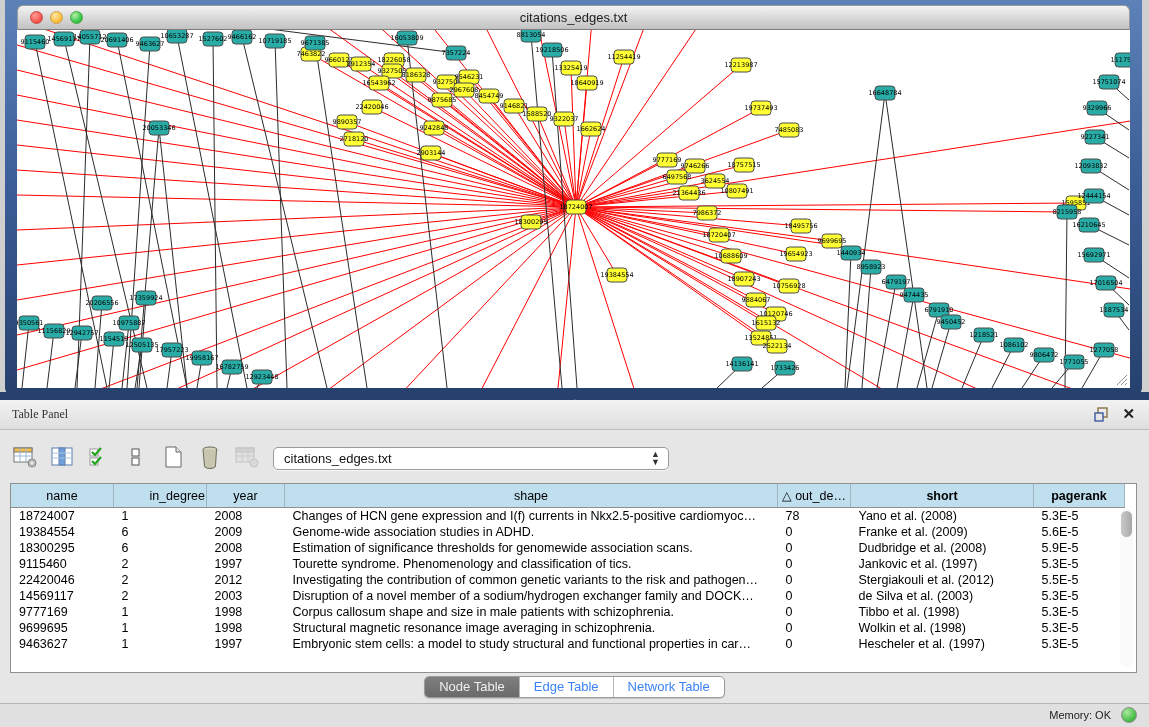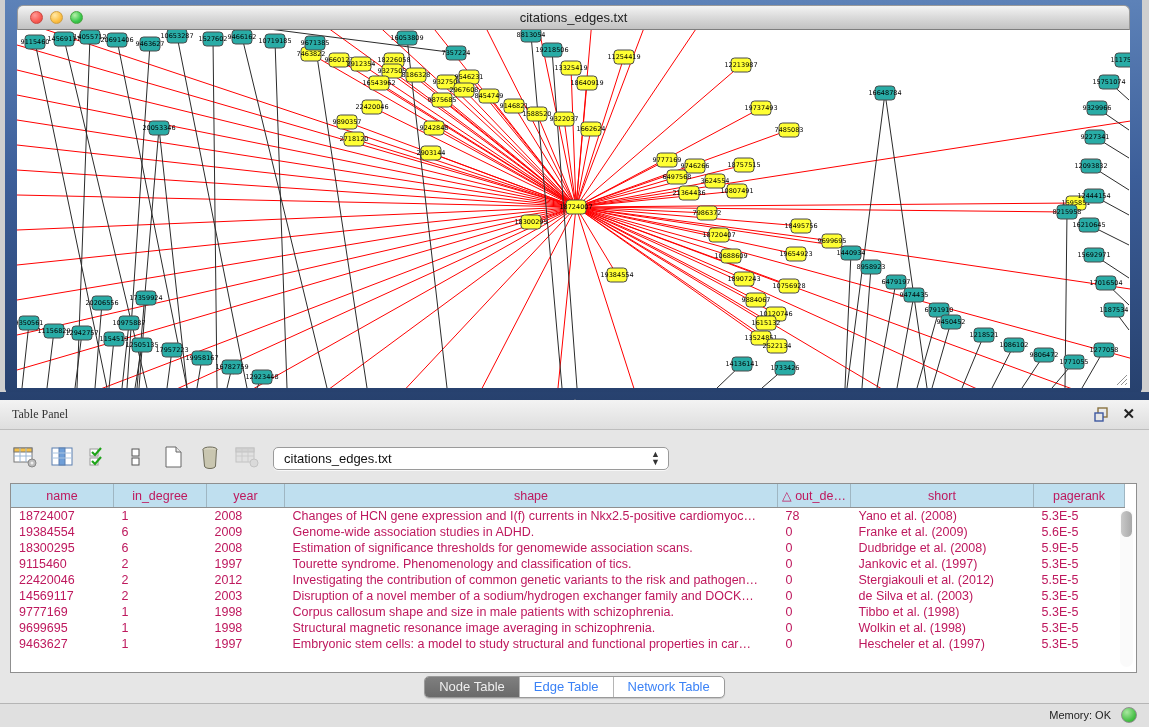"name" .grid table { color: #be185d -> #000000 }
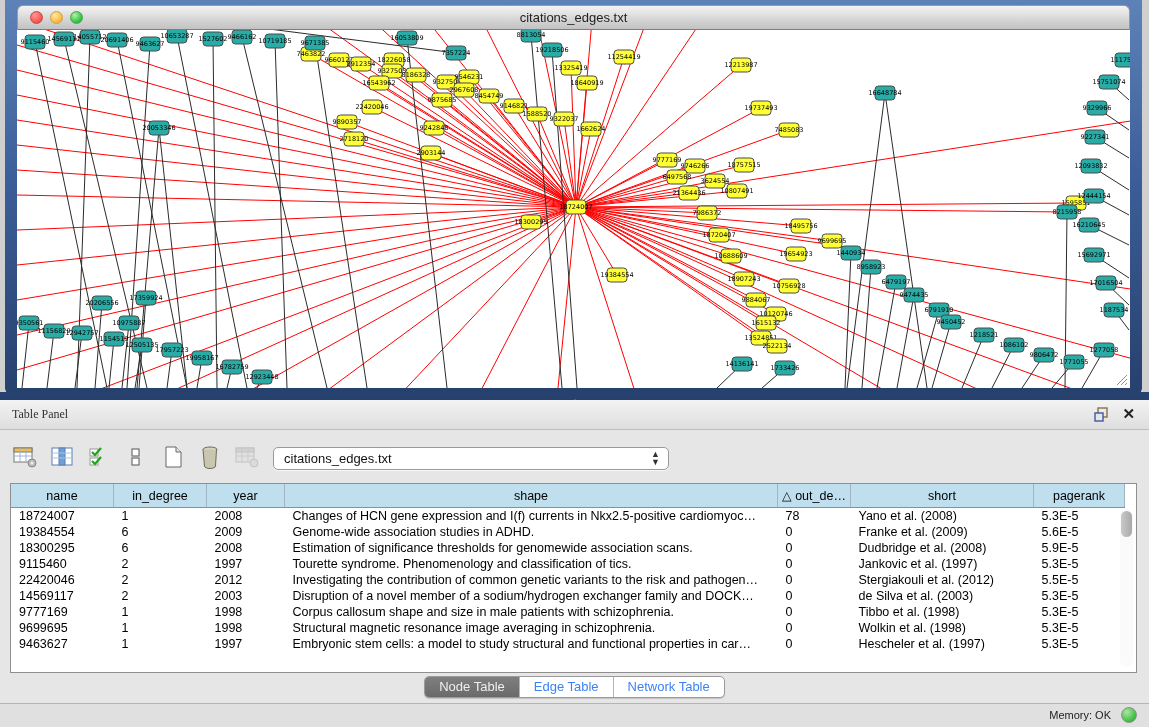"in_degree" th { text-align: none -> right }
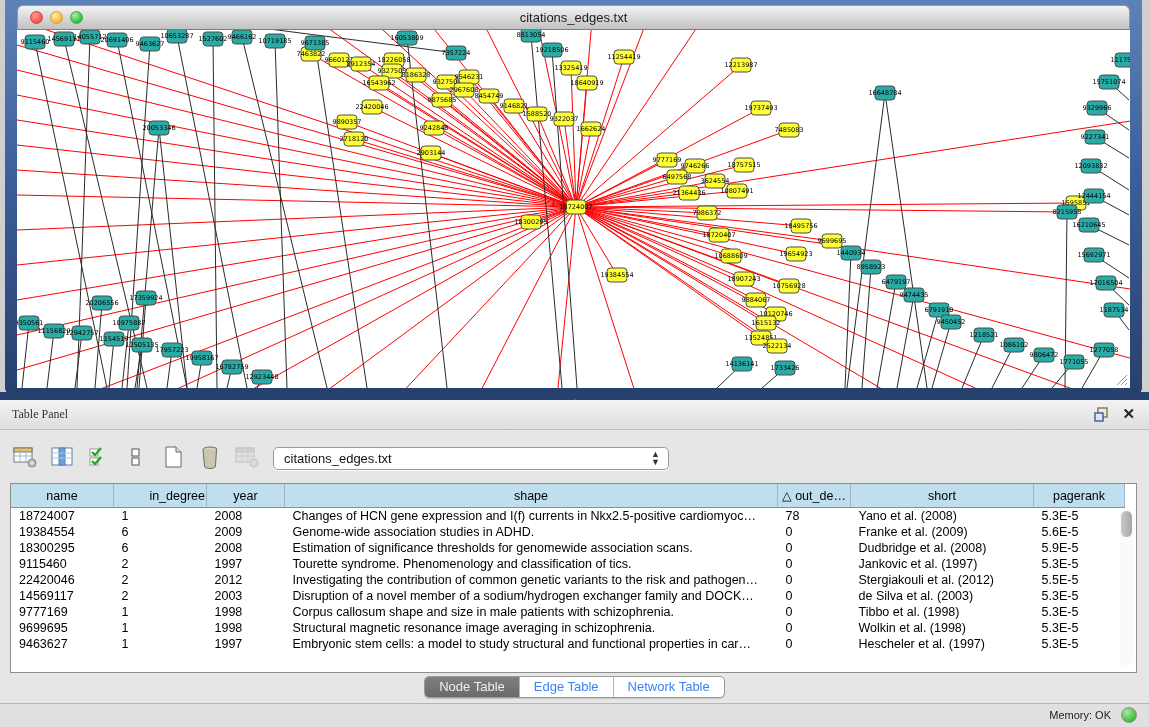"short" th { font-weight: none -> bold }
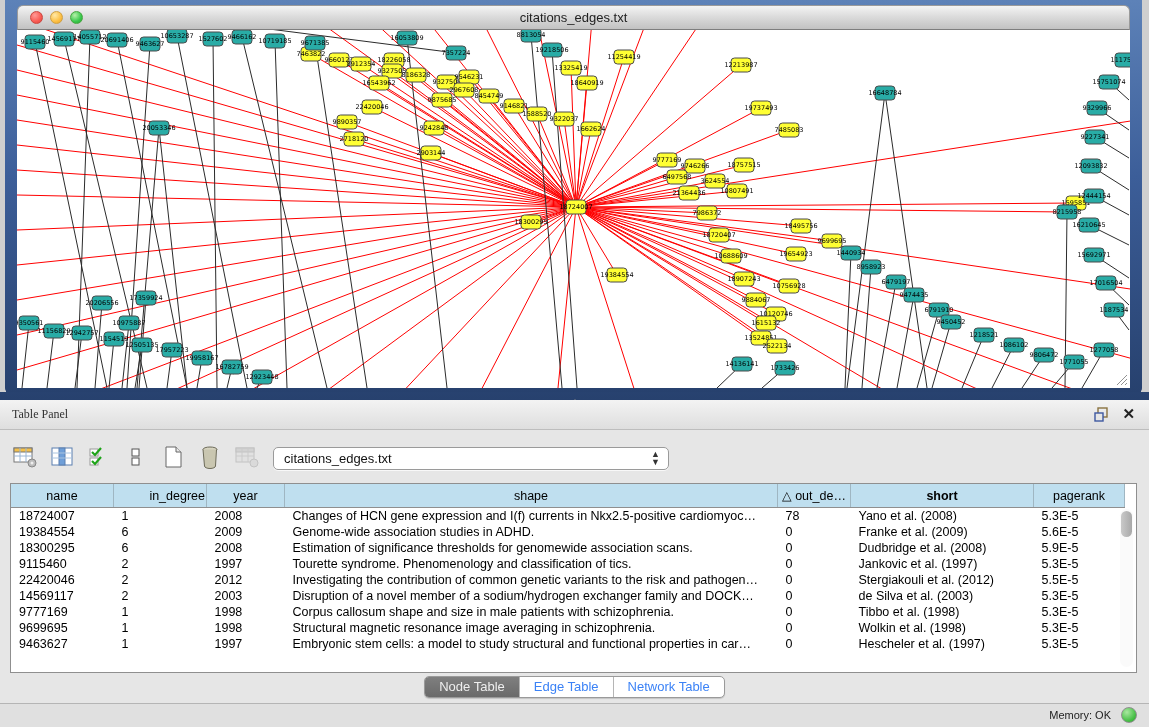"pagerank" th { font-weight: none -> bold }
